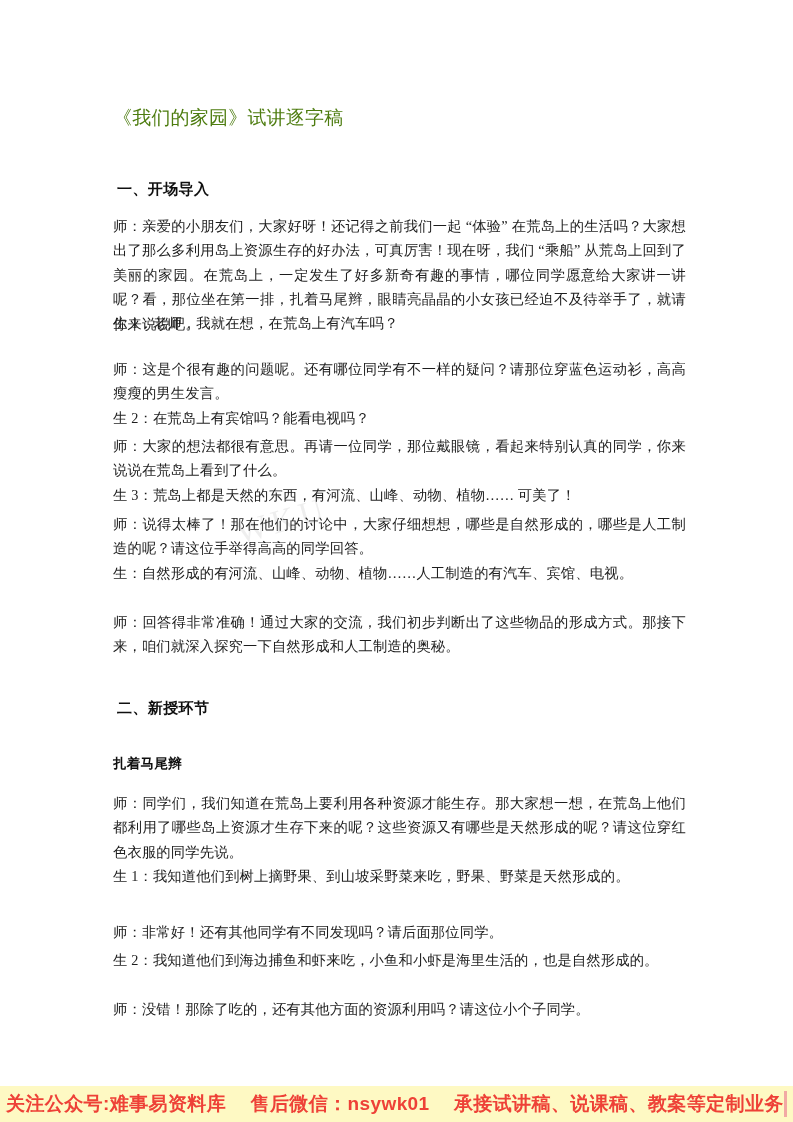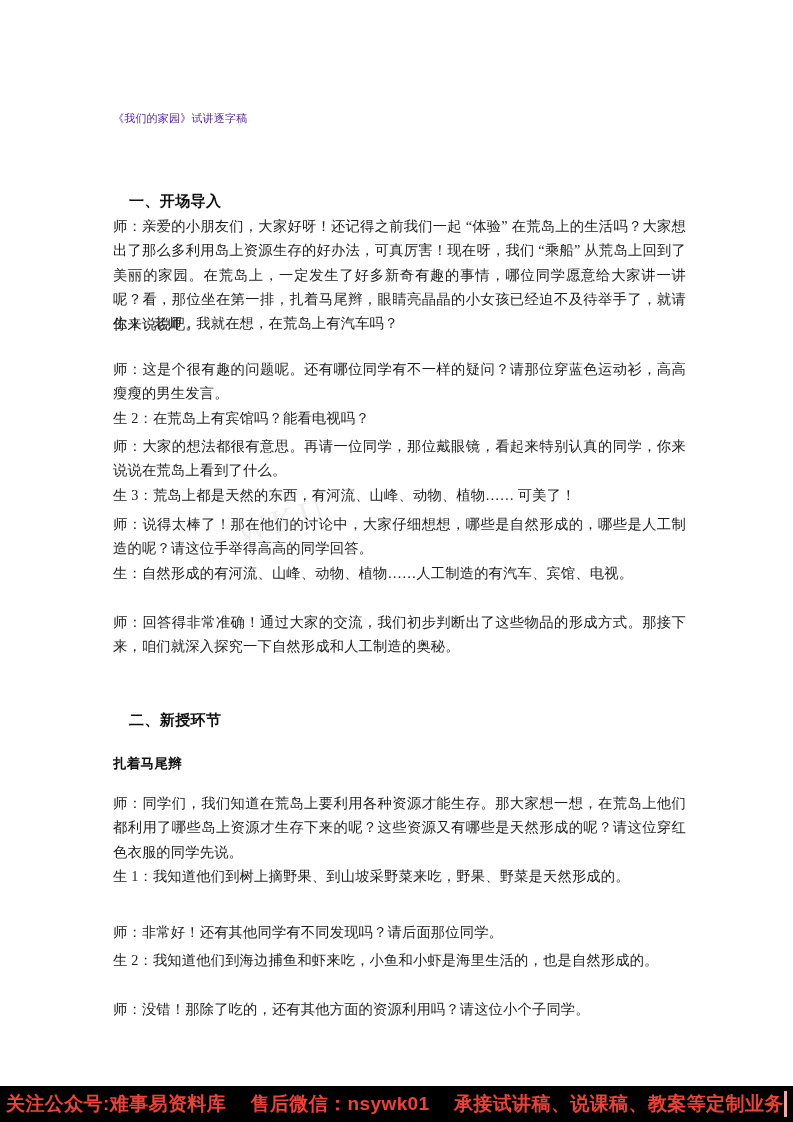"《我们的家园》试讲逐字稿" .doc-title { color: #4c1d95 -> #4d7c0f; font-size: 11px -> 19px }
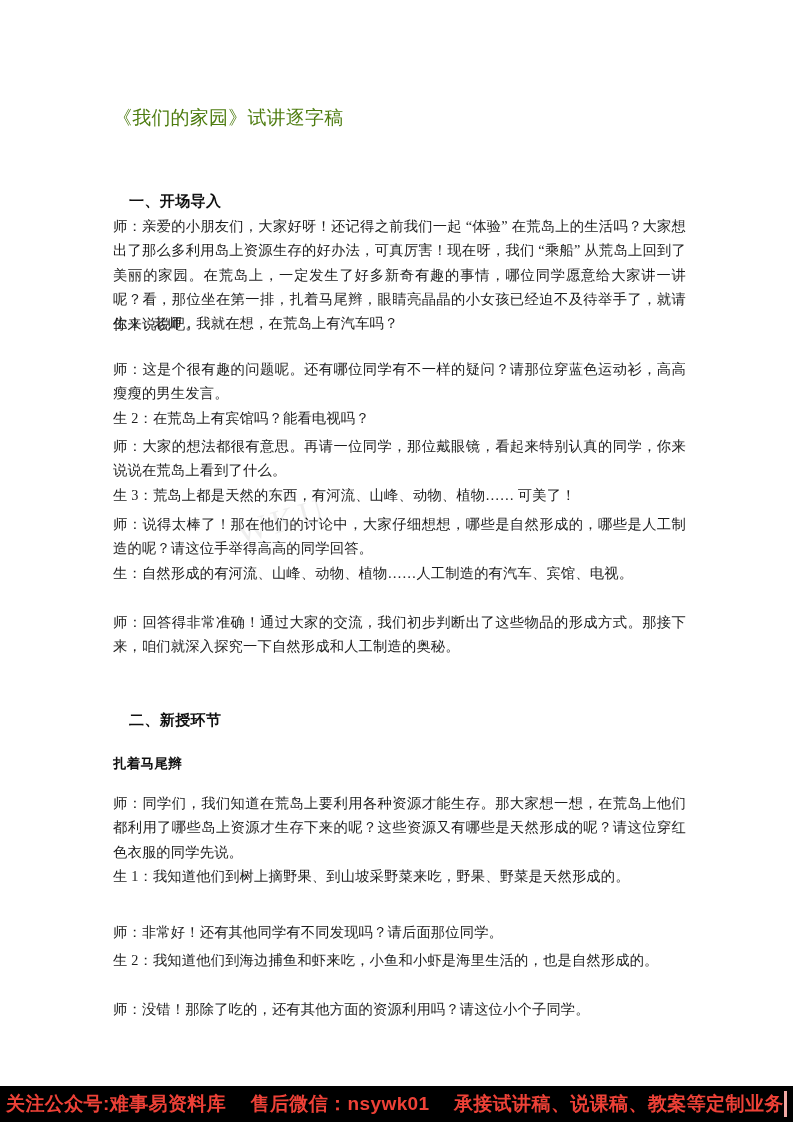"一、开场导入" h2.heading { margin: 16px -> 4px }
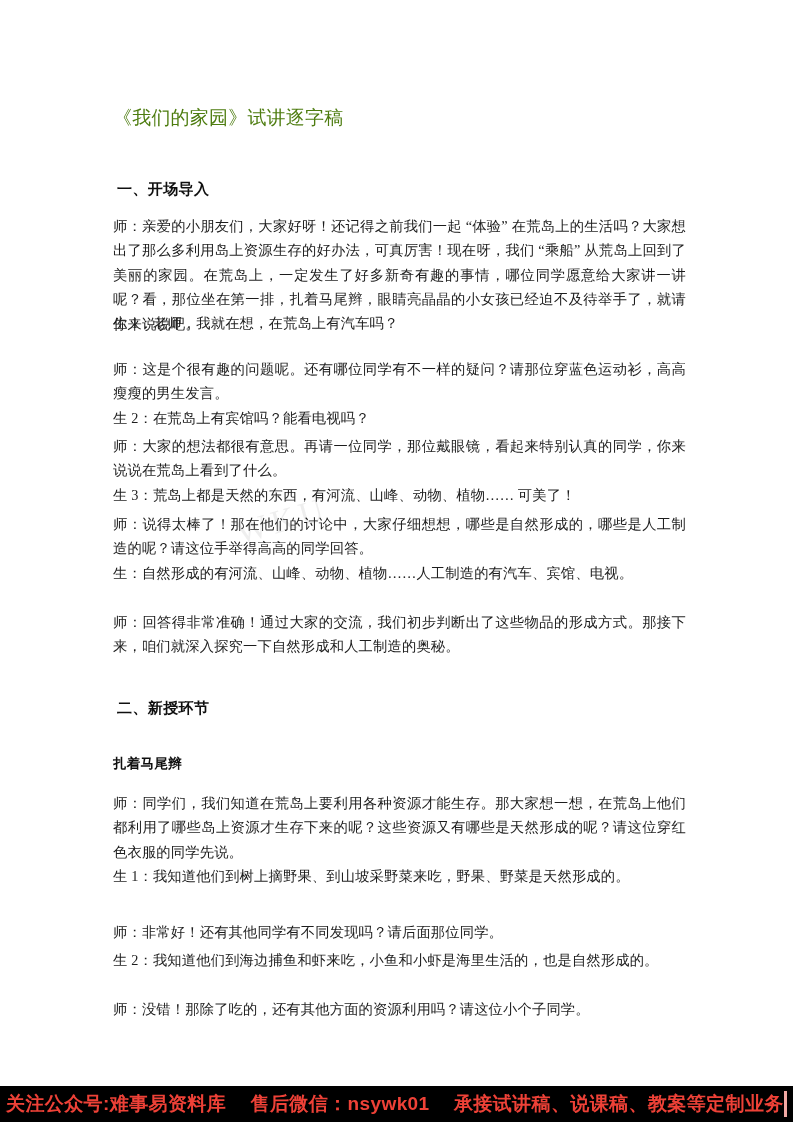"关注公众号:难事易资料库 售后微信：nsywk01" .footer-bar { background: #000000 -> #fef9c3 }
